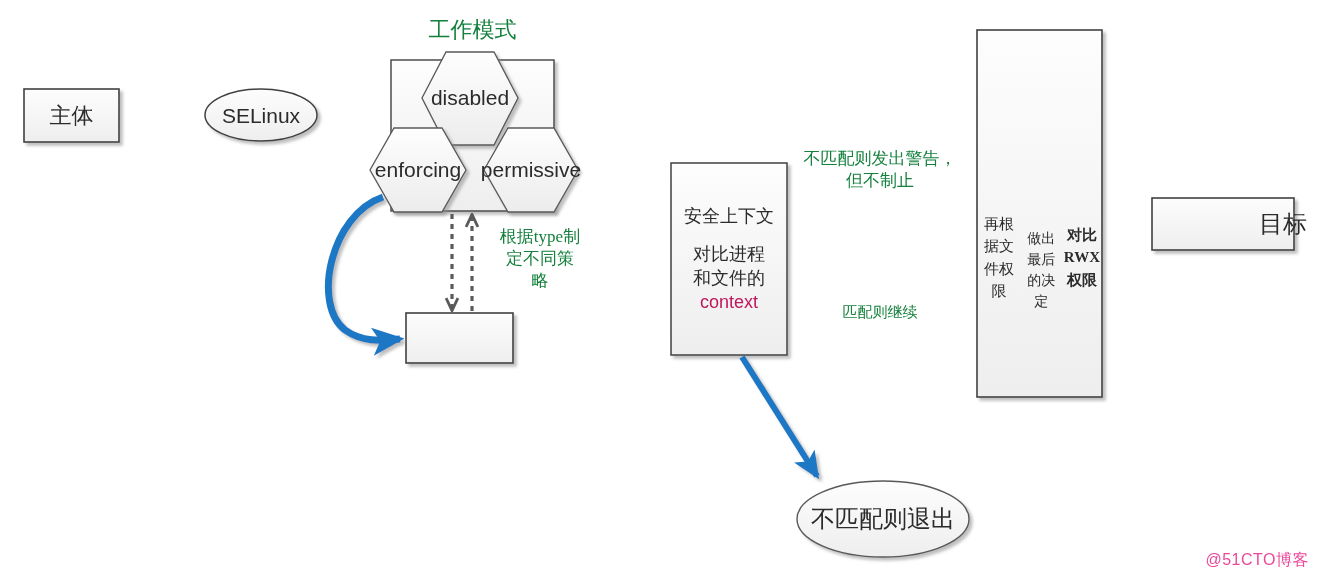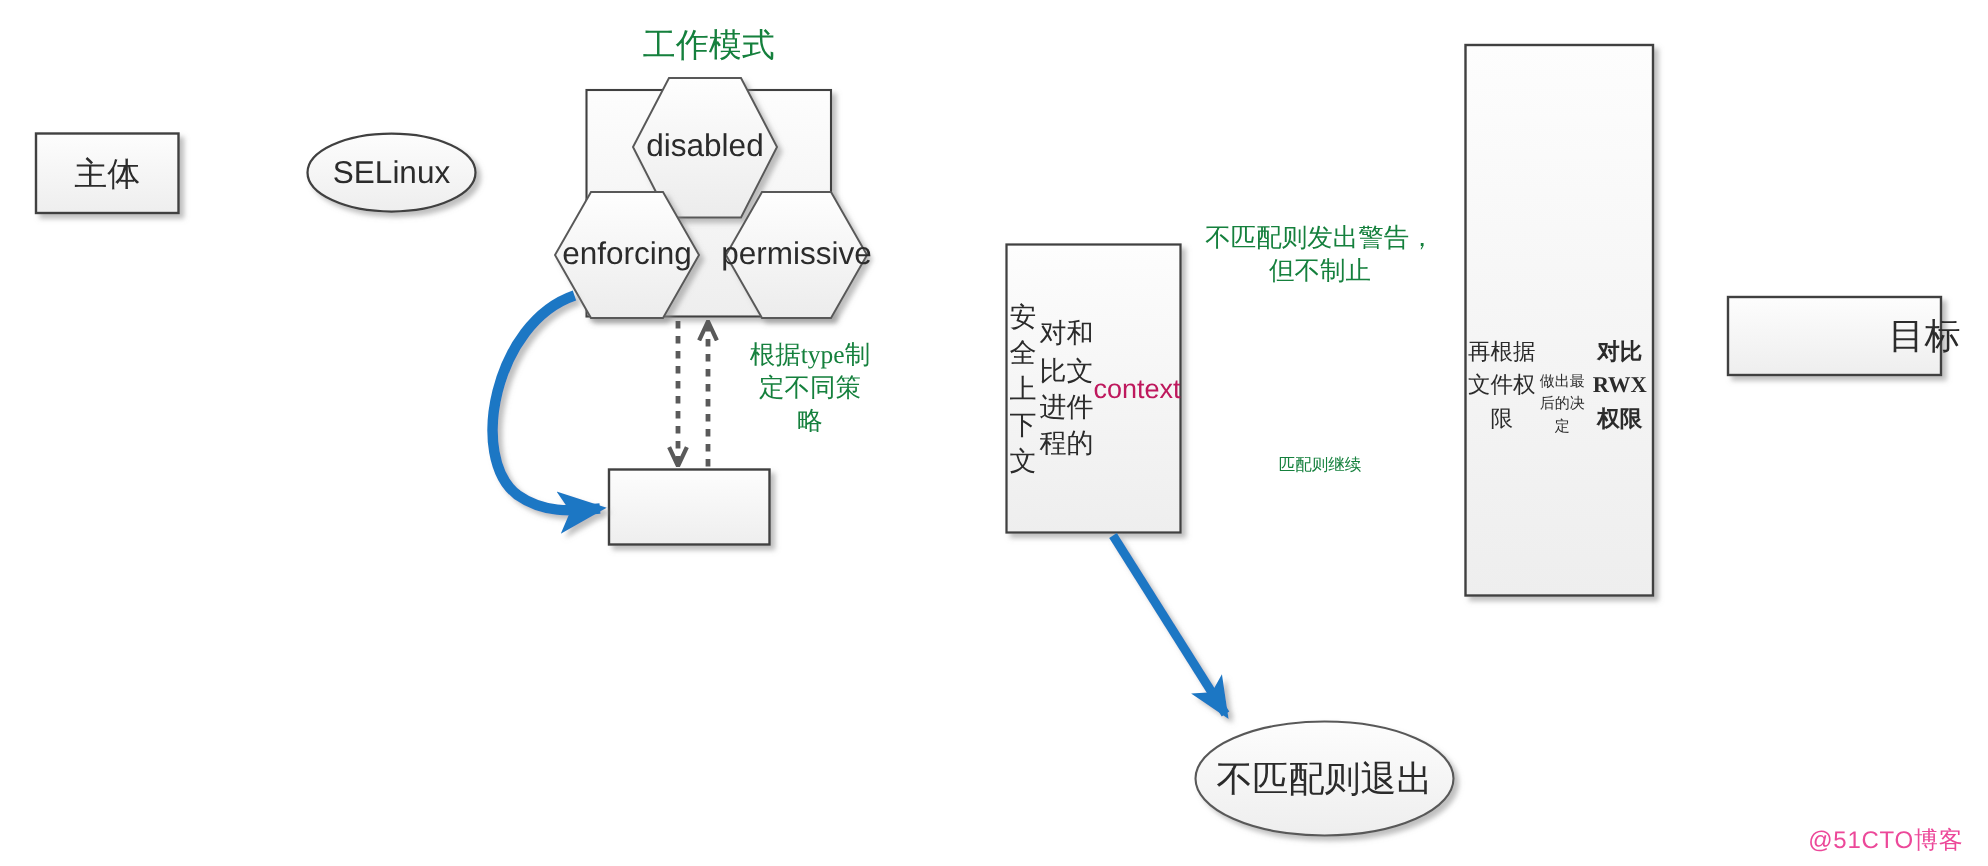"安全上下文" div.shape-text { flex-direction: none -> column }
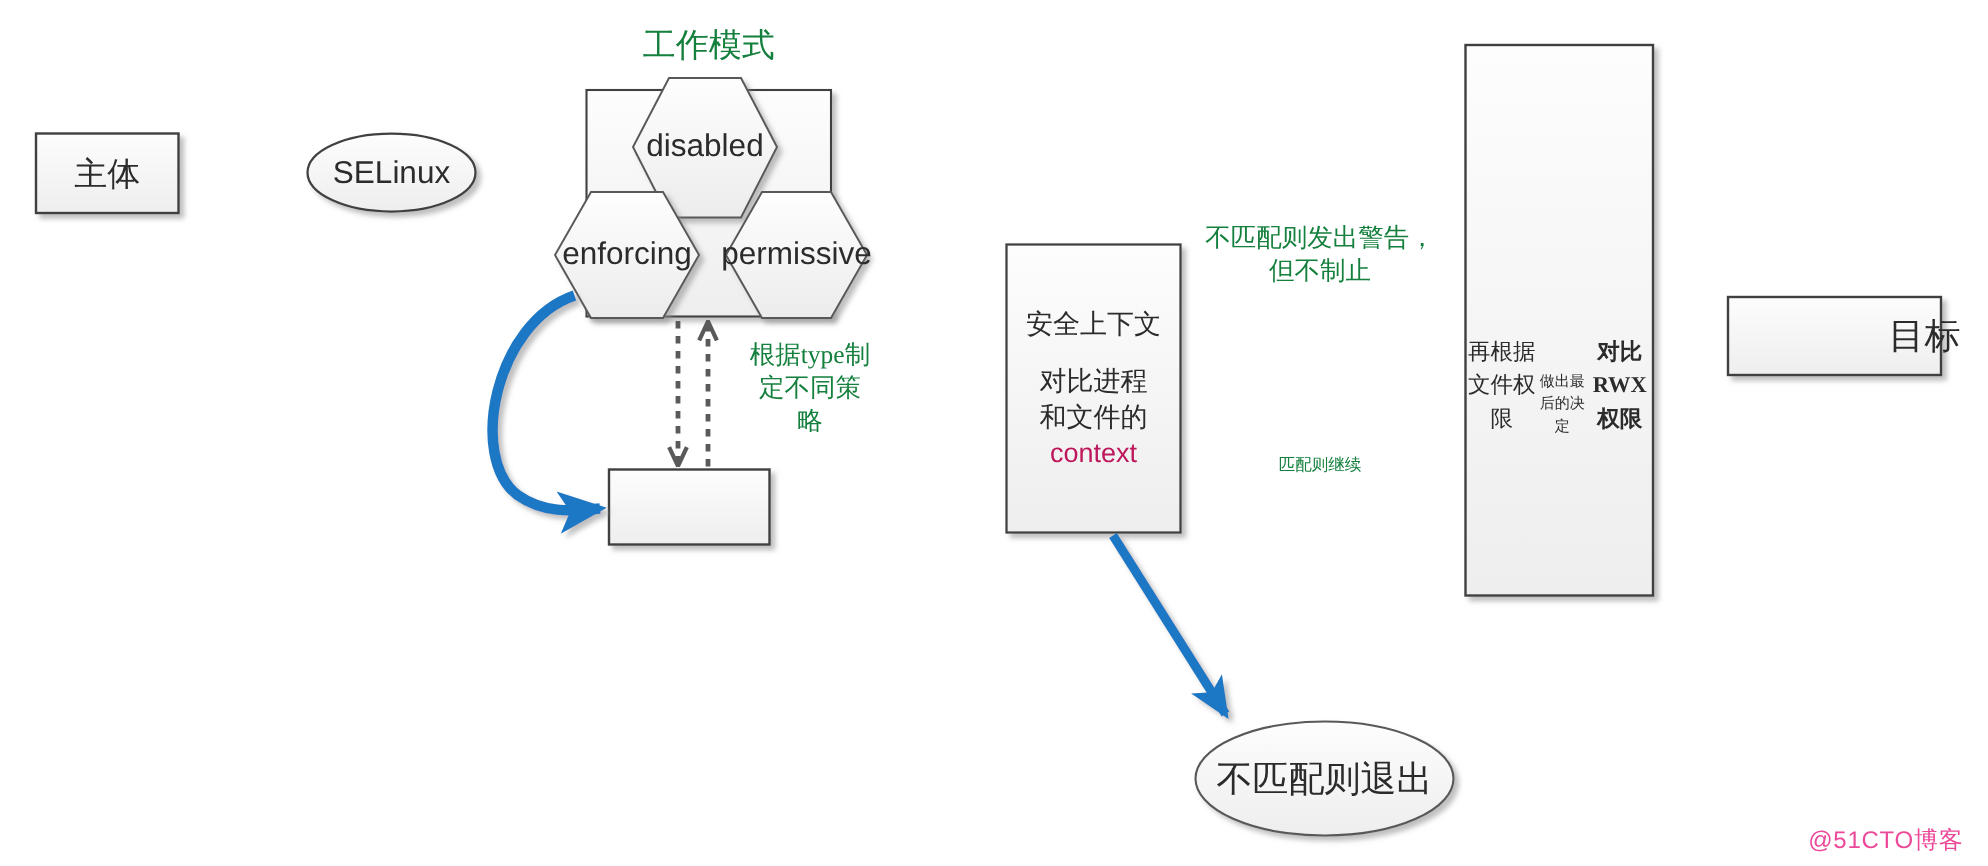"做出最后的决定" span.cn { font-size: 10px -> 14px }
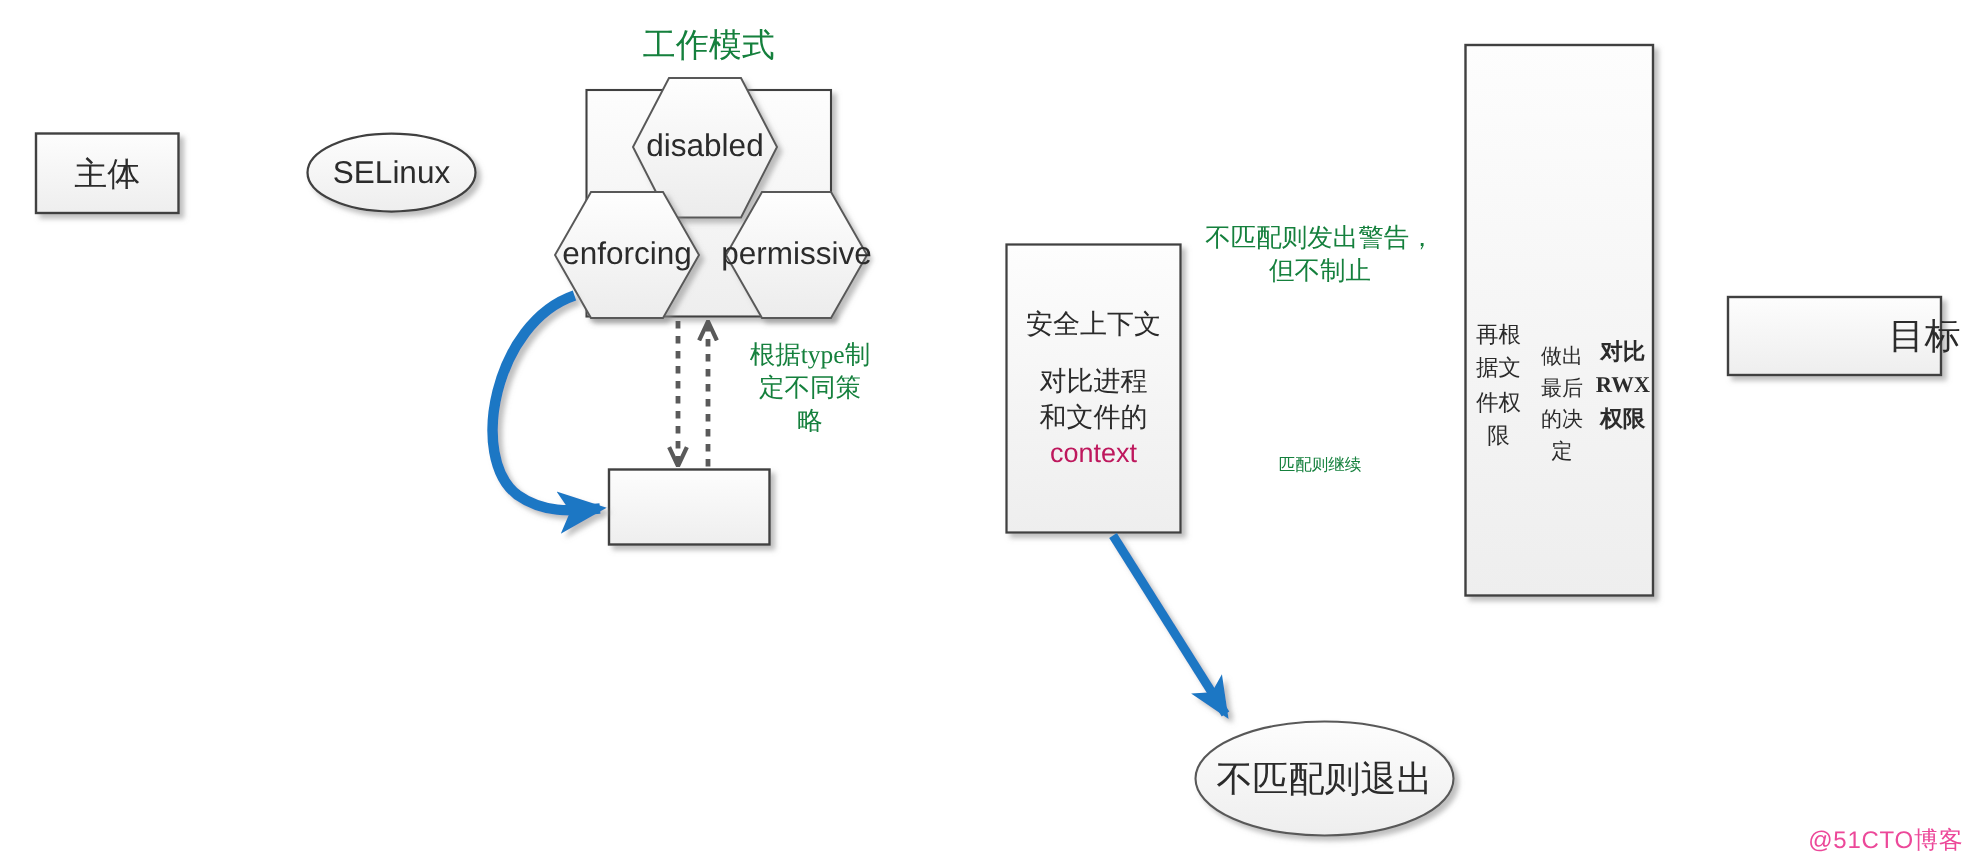"匹配则继续" div.lbl { font-size: 11px -> 15px }
